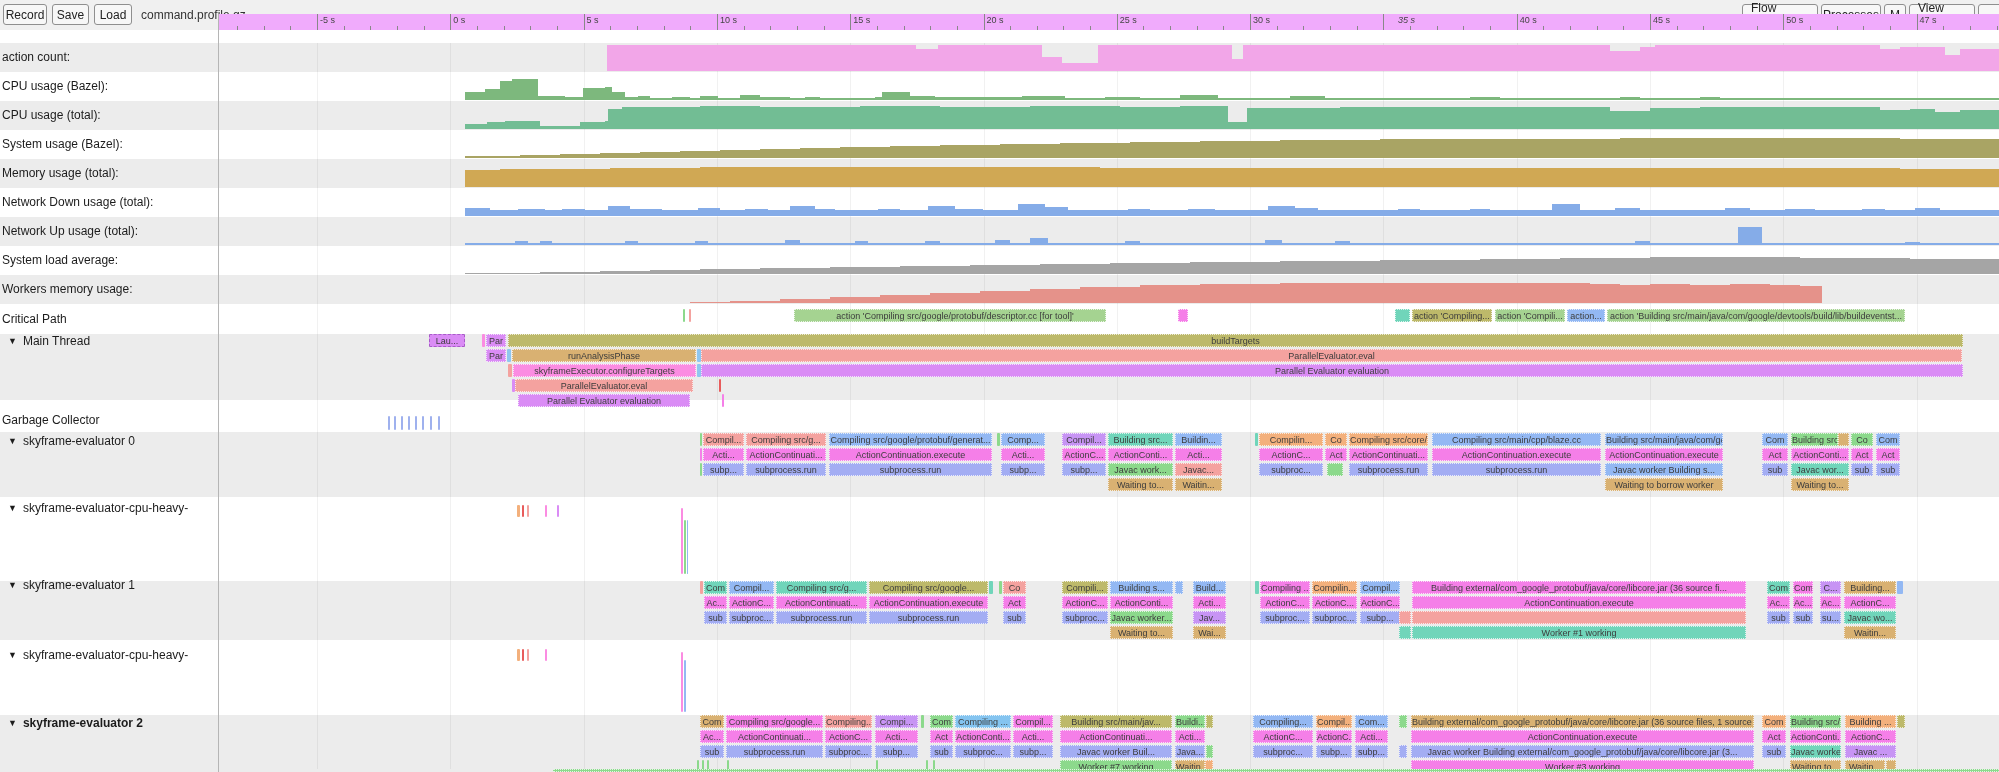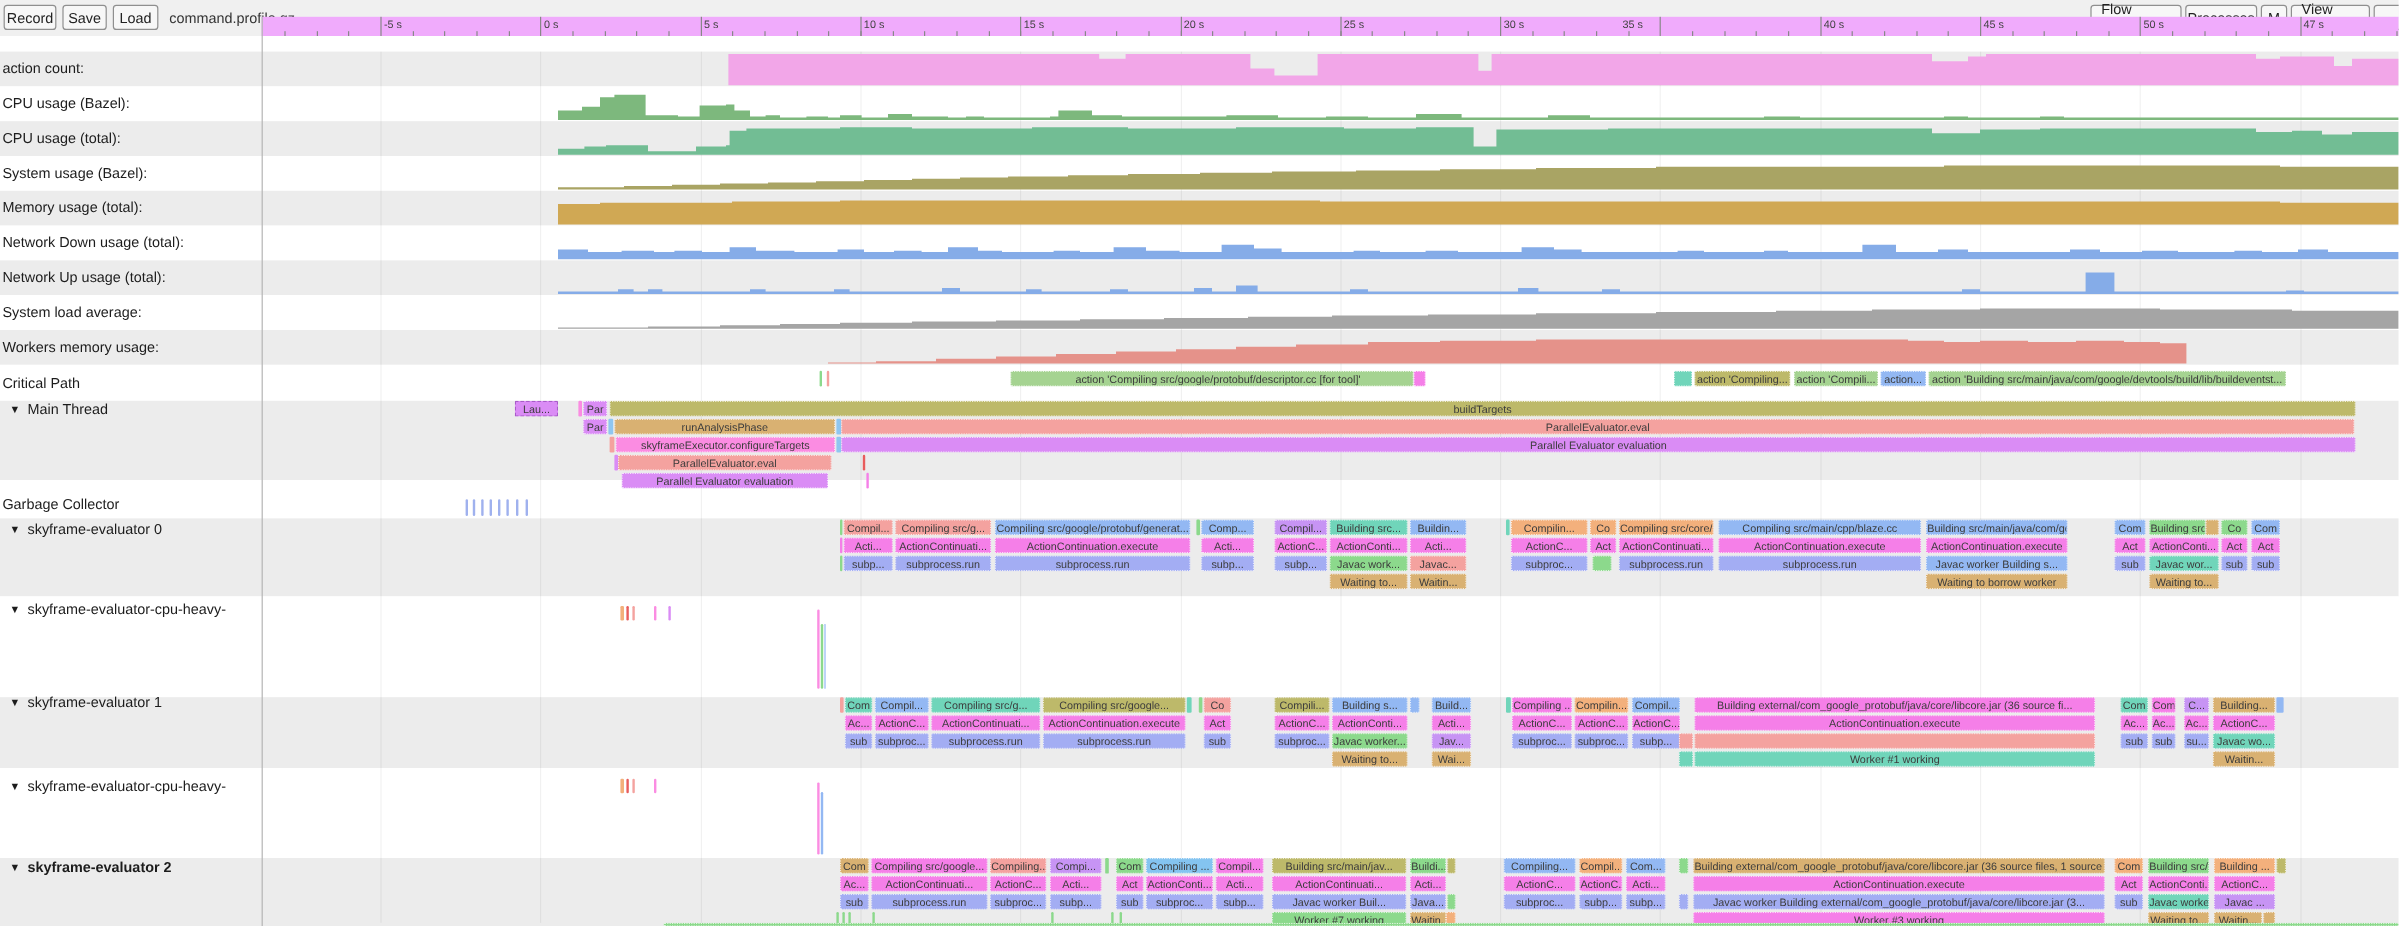"35 s" div.tickLabel { font-style: none -> italic; left: 1134px -> 1180px }
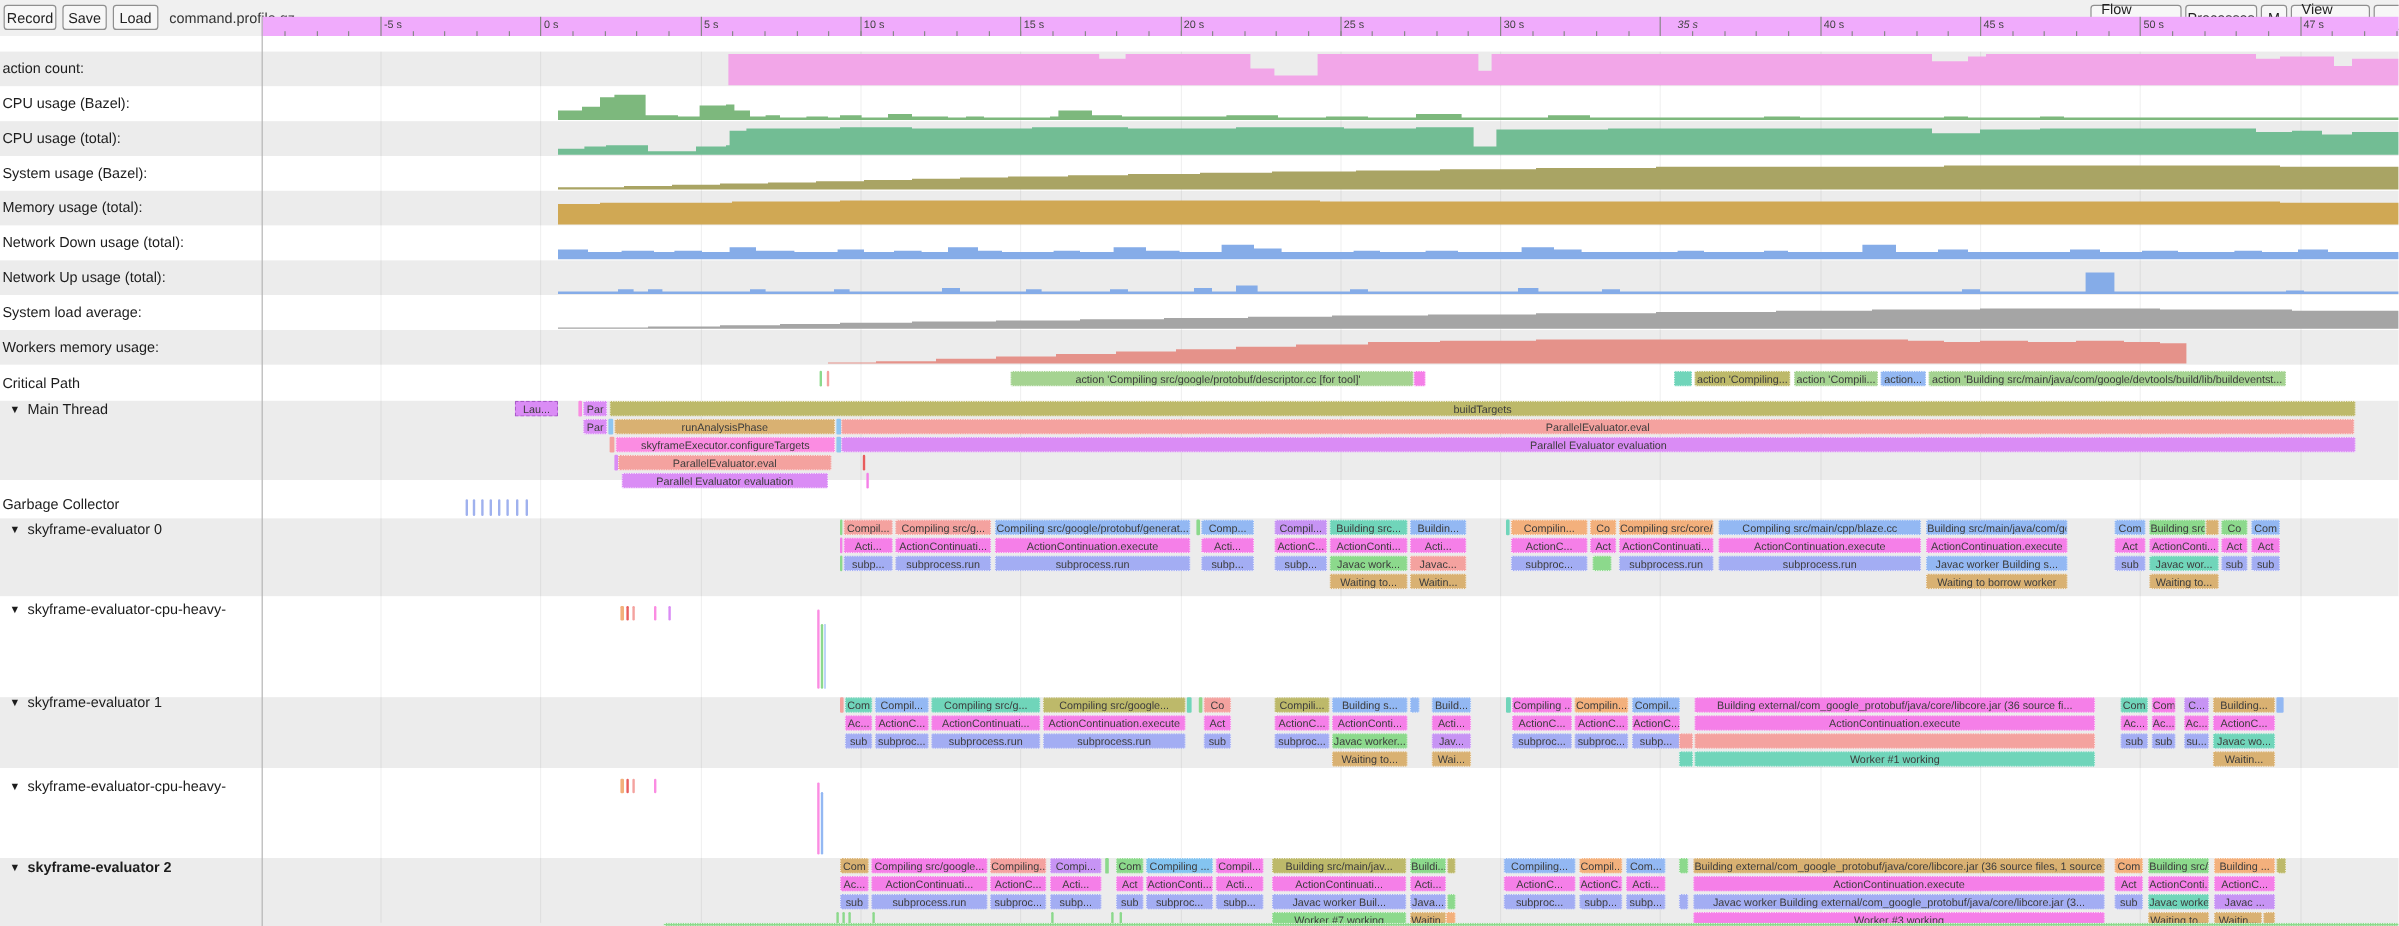"action 'Compiling" div.bar { left: 842px -> 794px; width: 336px -> 312px }
